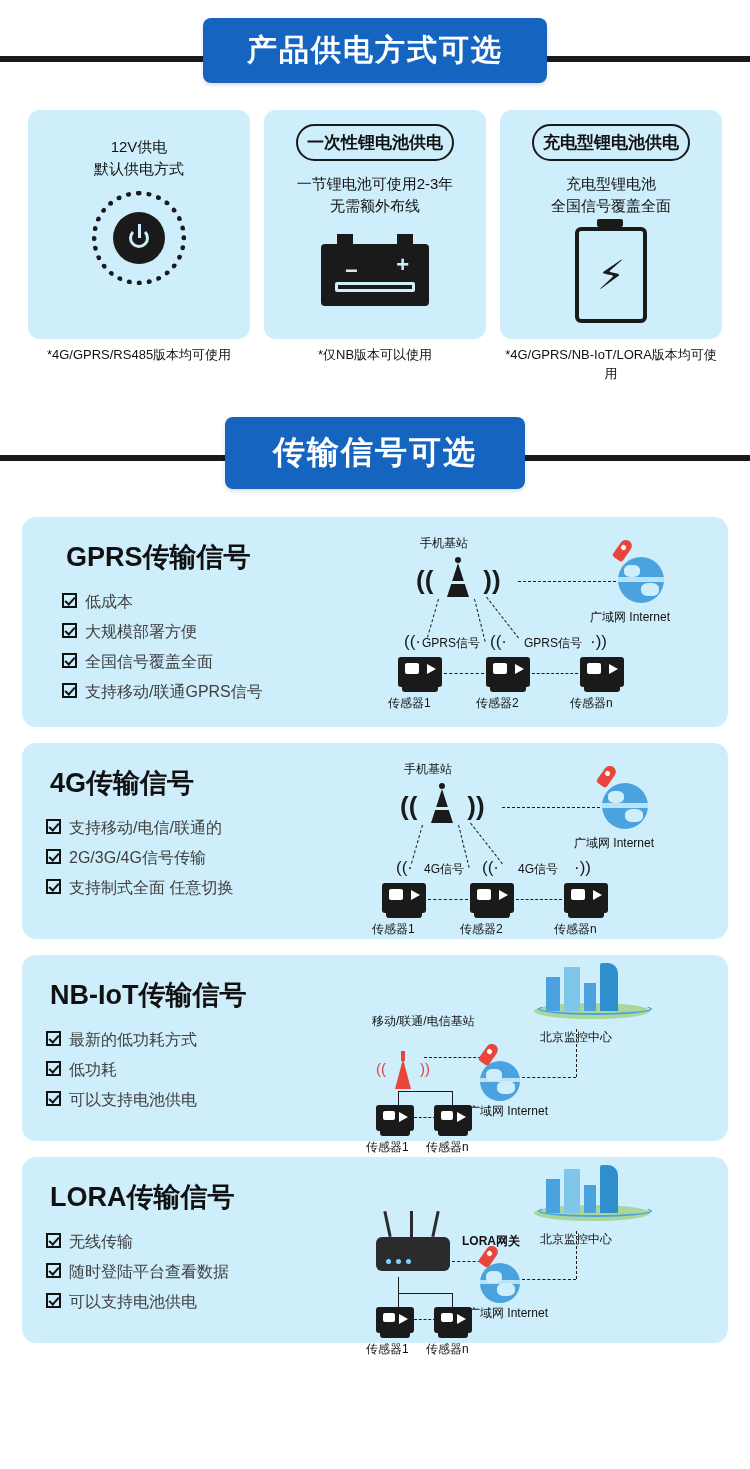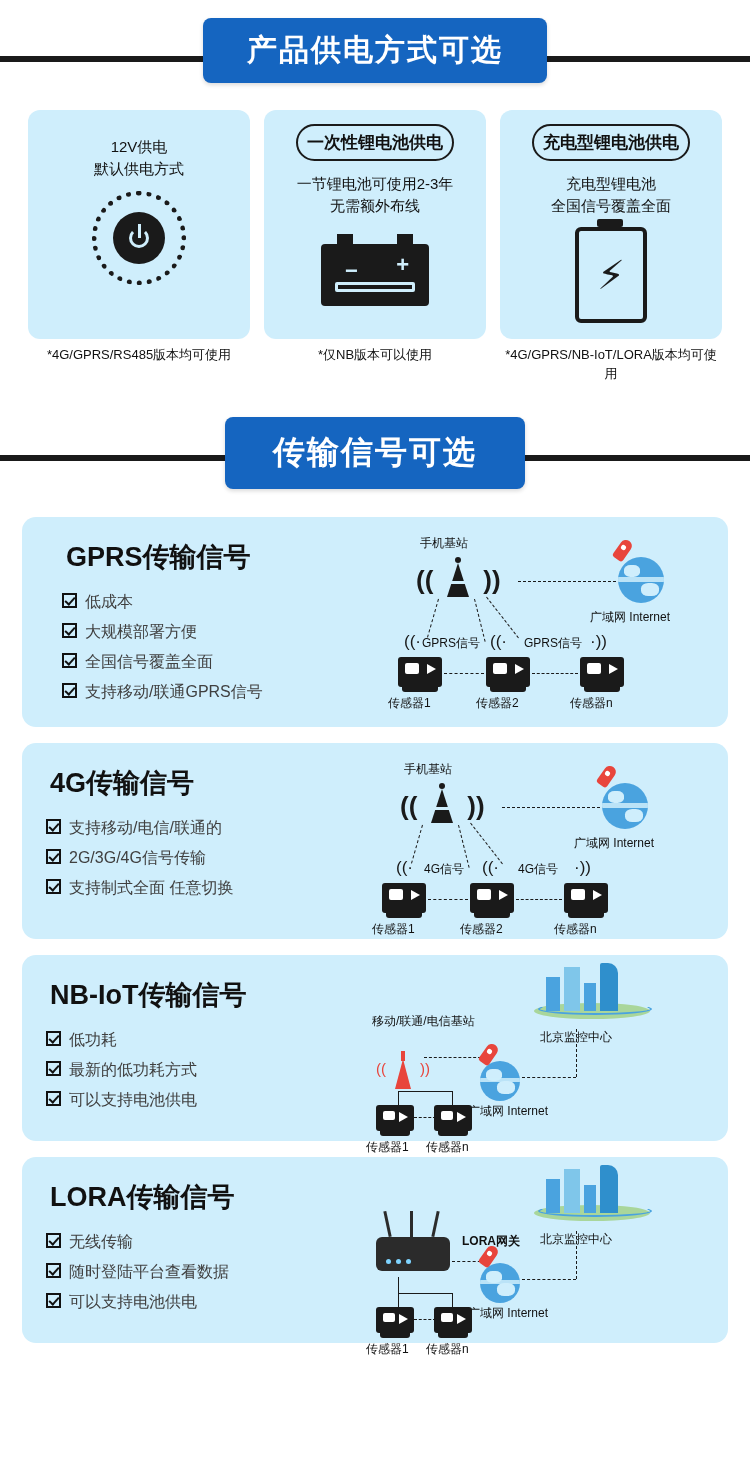"低功耗" li { order: before "最新的低功耗方式" -> after "最新的低功耗方式" }
